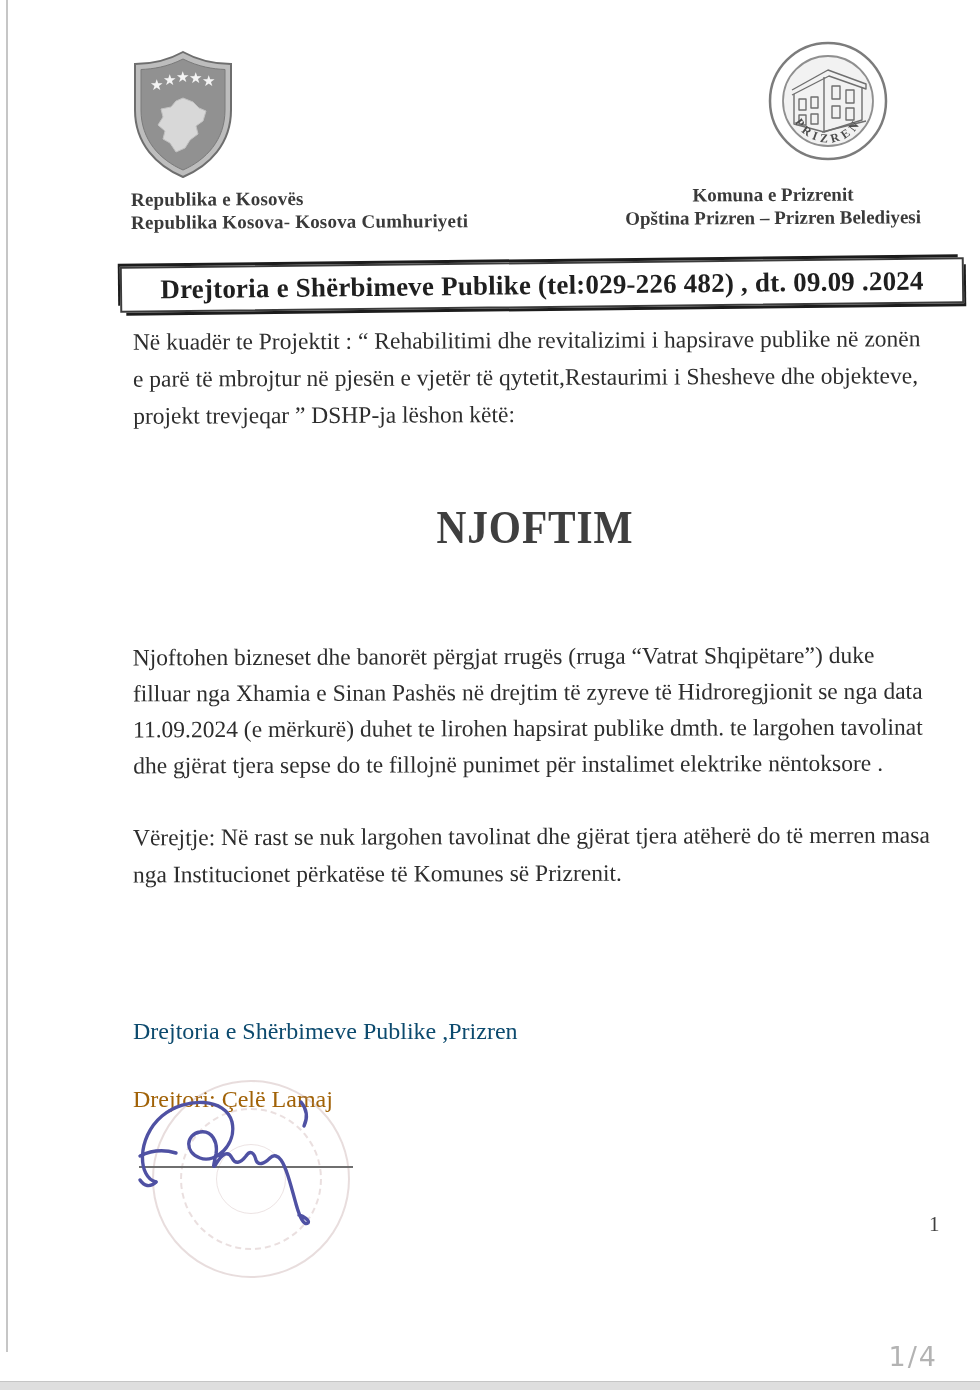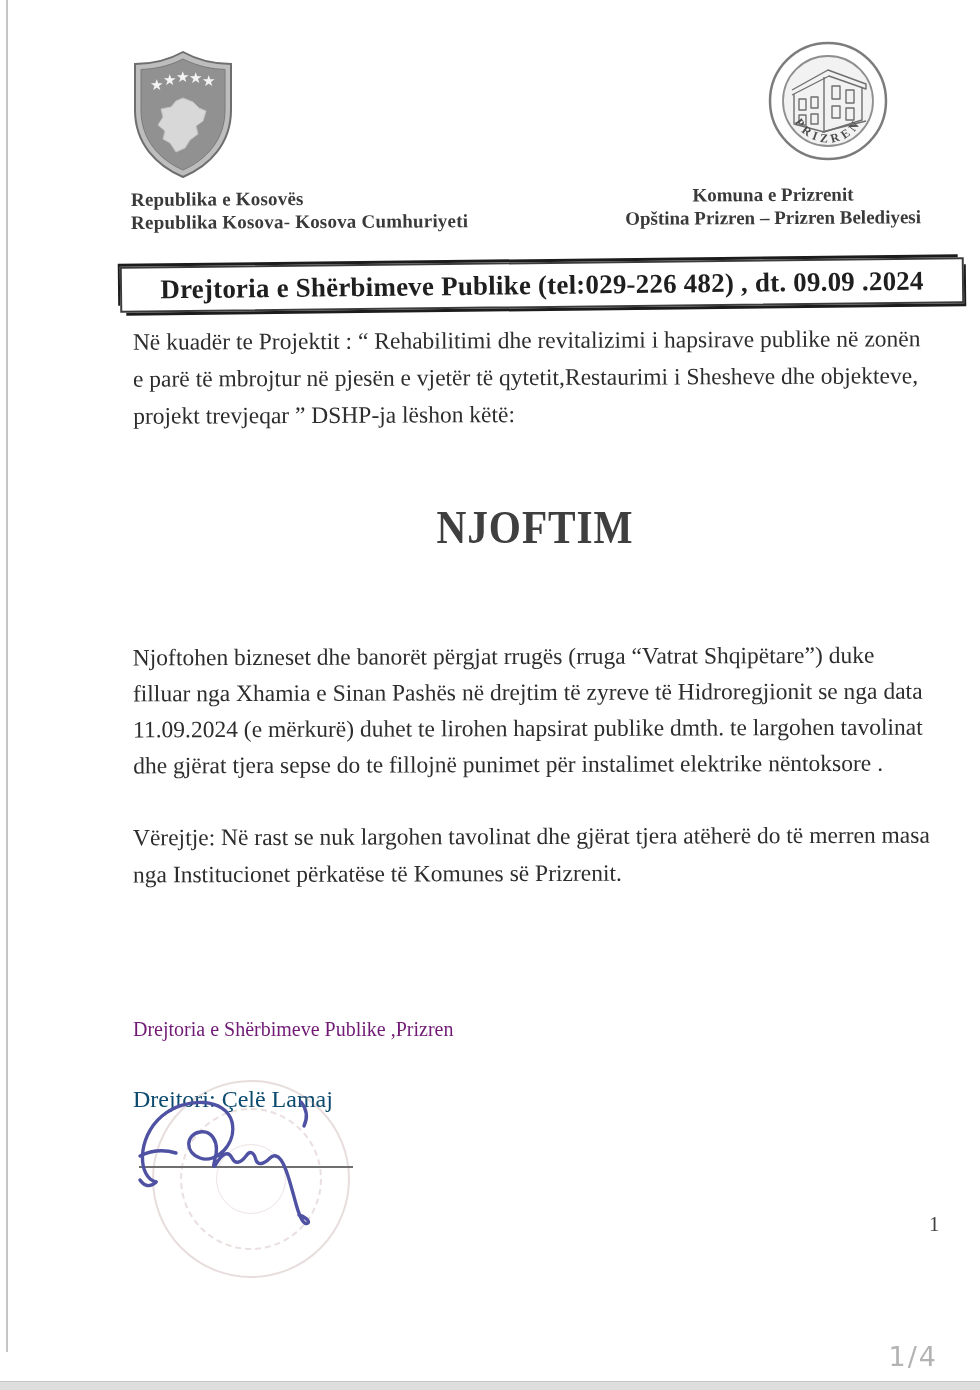"Drejtoria e Shërbimeve Publike ,Prizren" .sig-org { color: #701a75 -> #0c4a6e; font-size: 20px -> 24px }
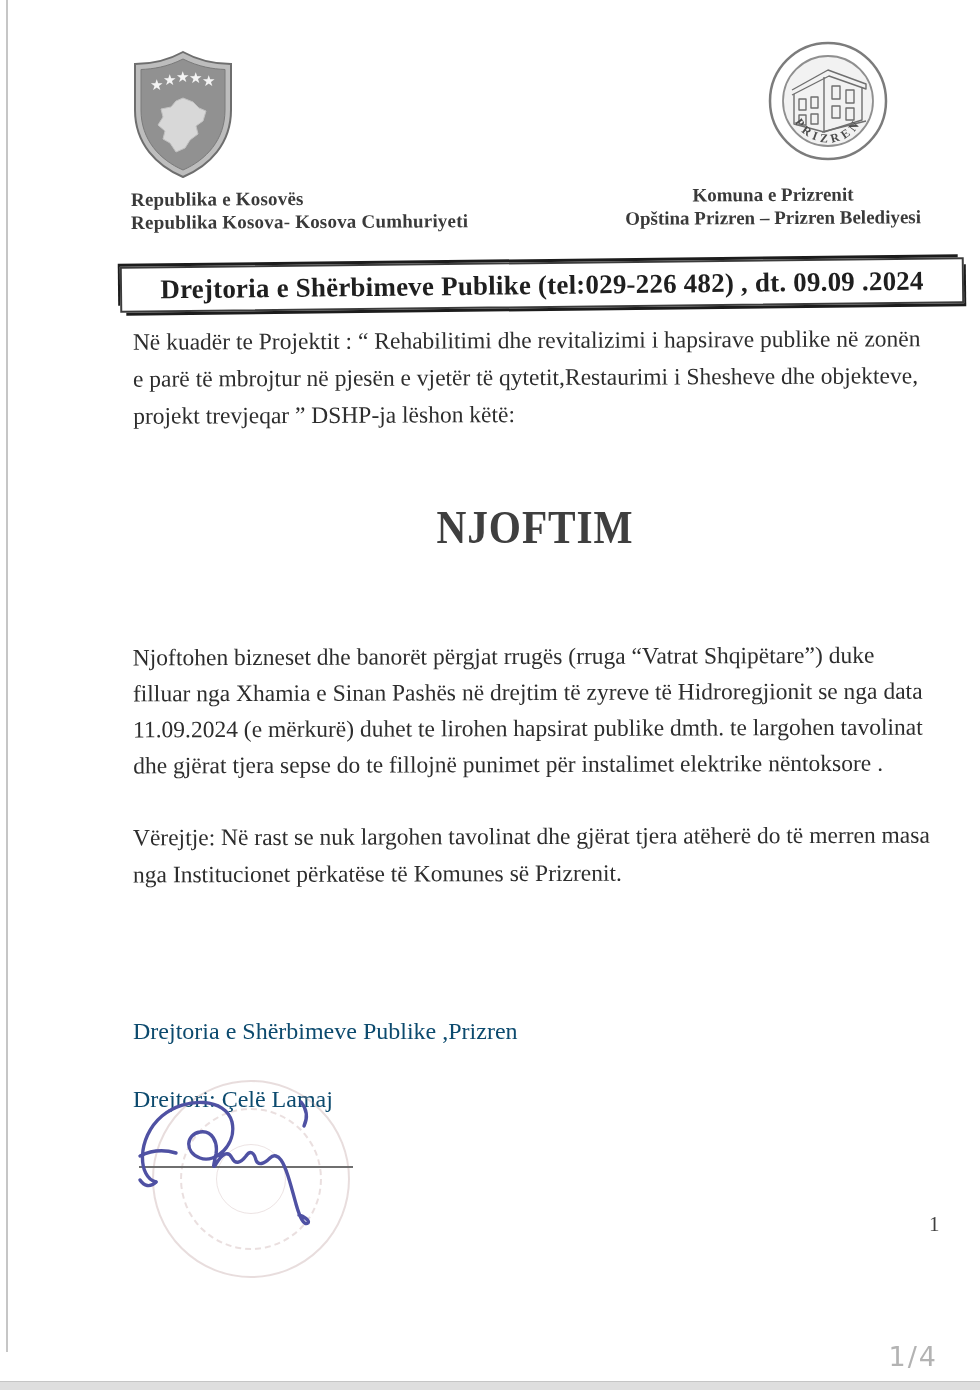"Drejtori: Çelë Lamaj" .sig-dir { color: #0c4a6e -> #a16207 }
